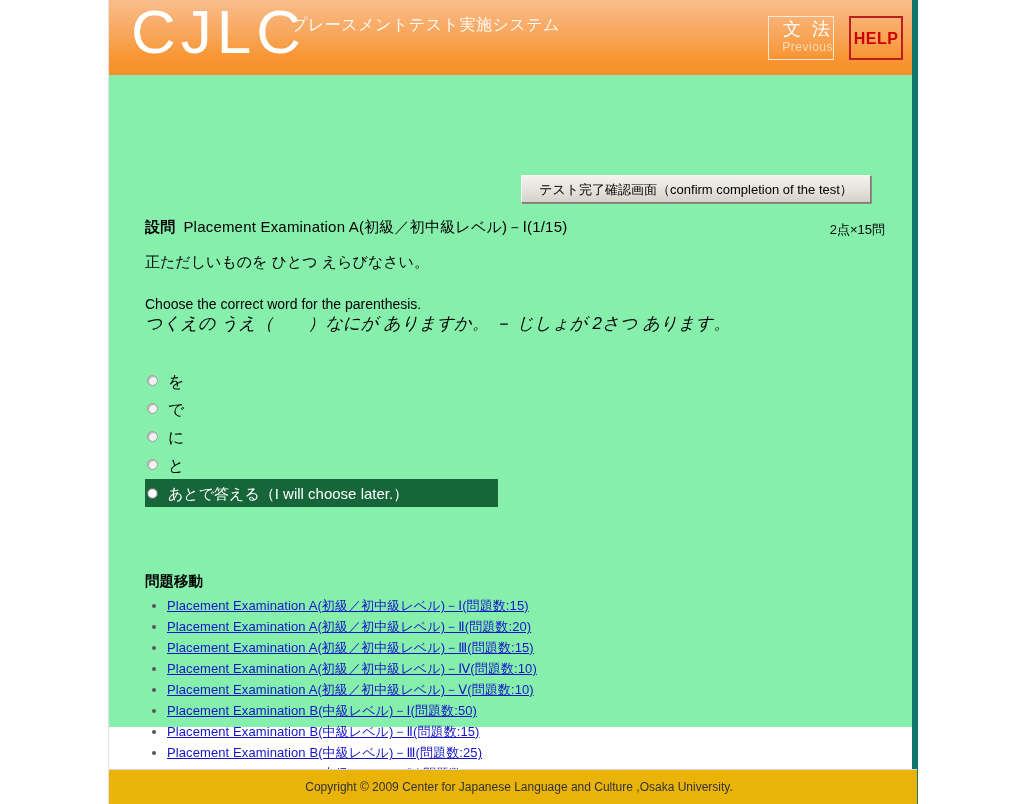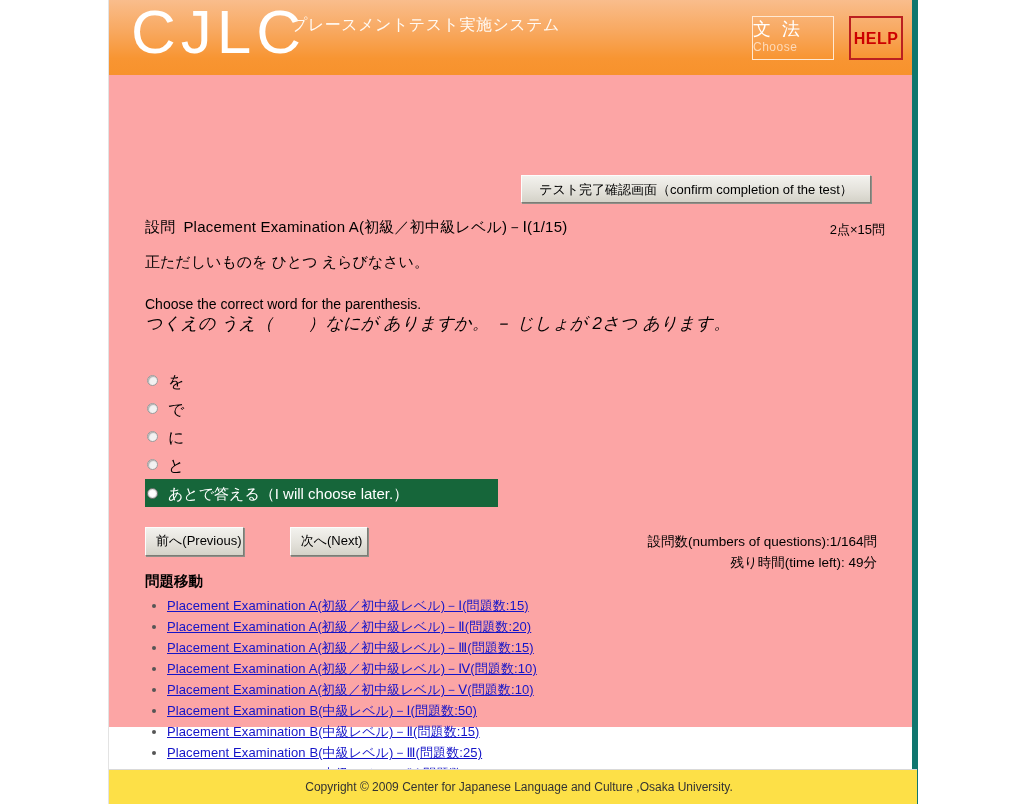"文 法" #grammar-badge { text-align: left -> right; width: 82px -> 66px }
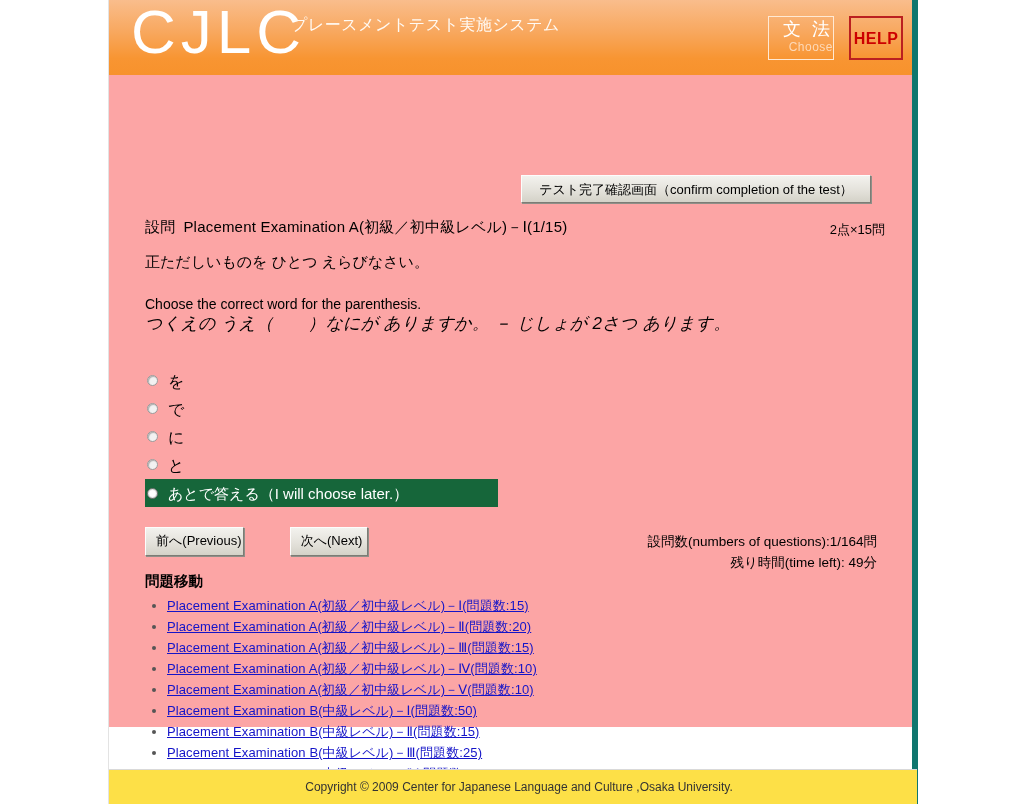"Choose" span.g-en { text: Choose -> Previous }
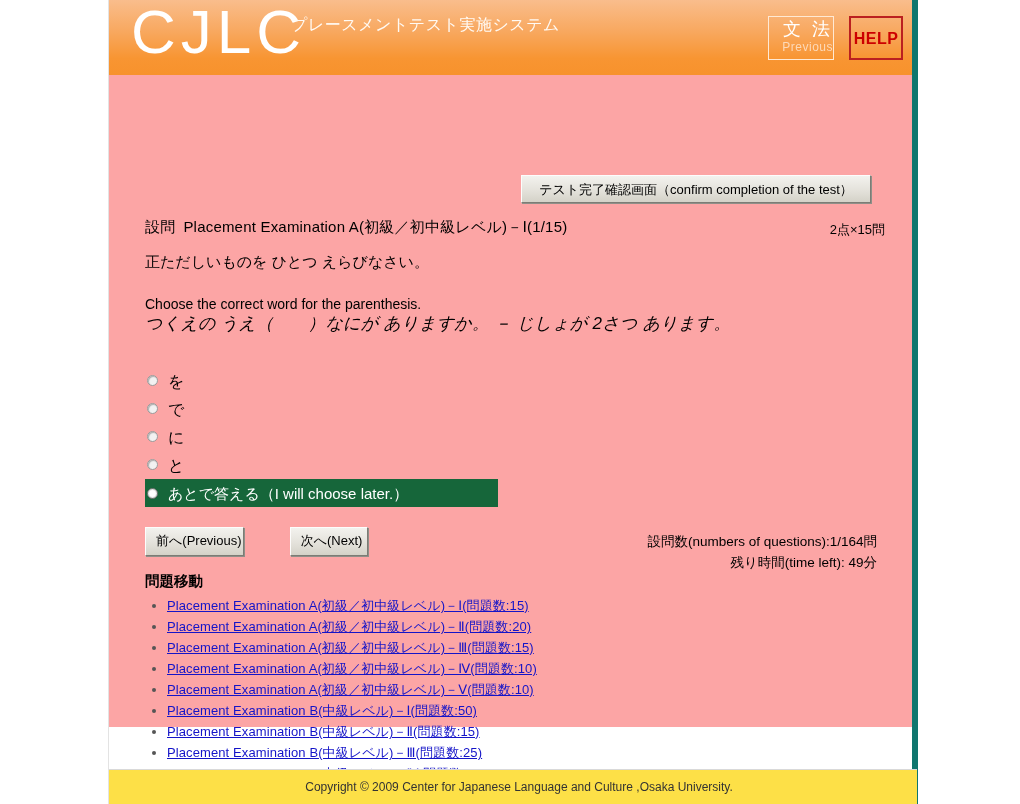"テスト完了確認画面（confirm completion of the" #content { background: #fca5a5 -> #86efac }
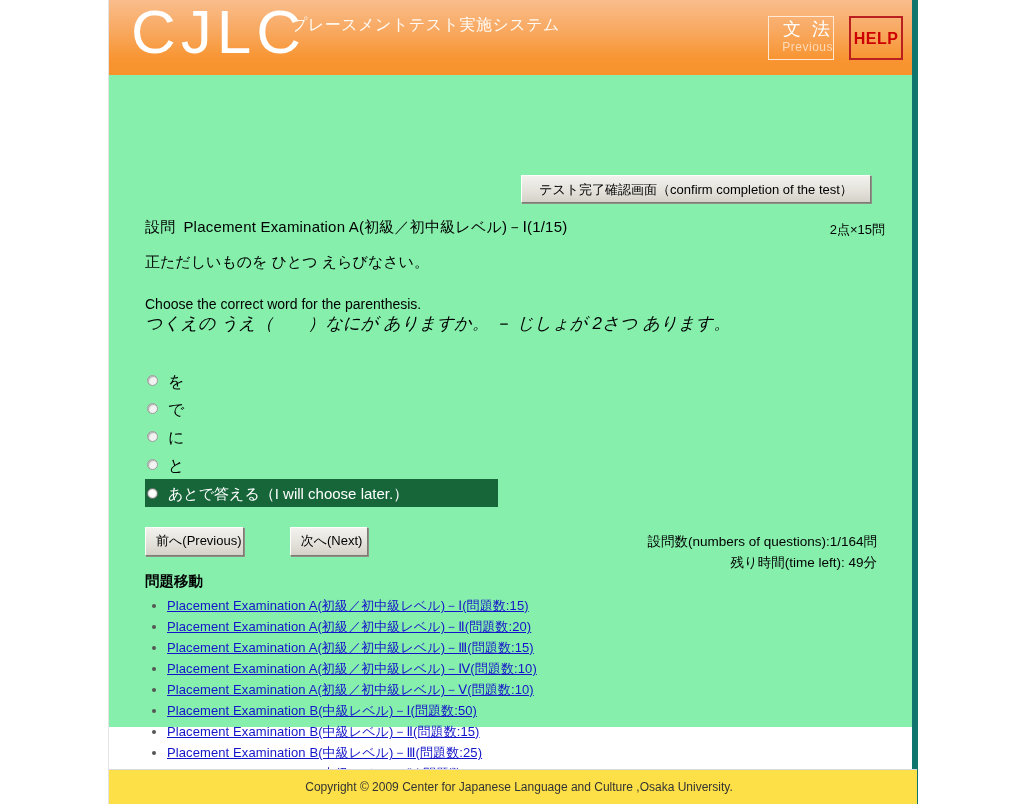"設問" #question-title .label-jp { font-weight: normal -> bold }
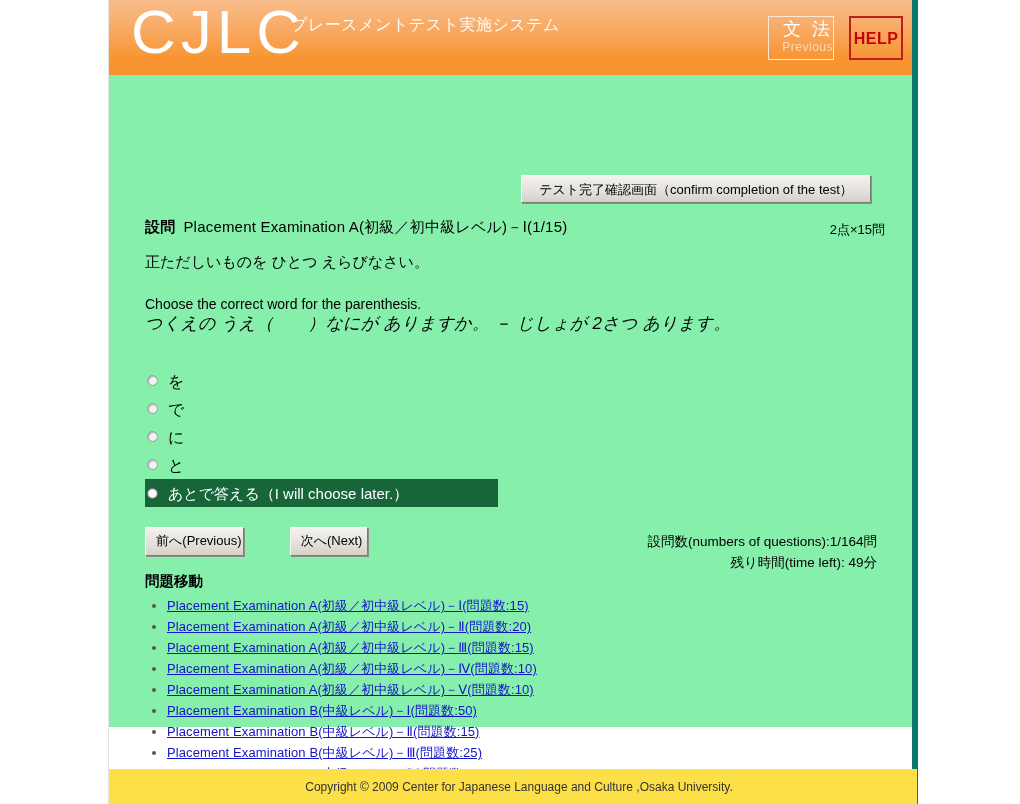"前へ(Previous) 次へ(Next)" div { html: <div> <span>前へ(Previous)</span> <span>次へ(Next)</span> </div> -> none }
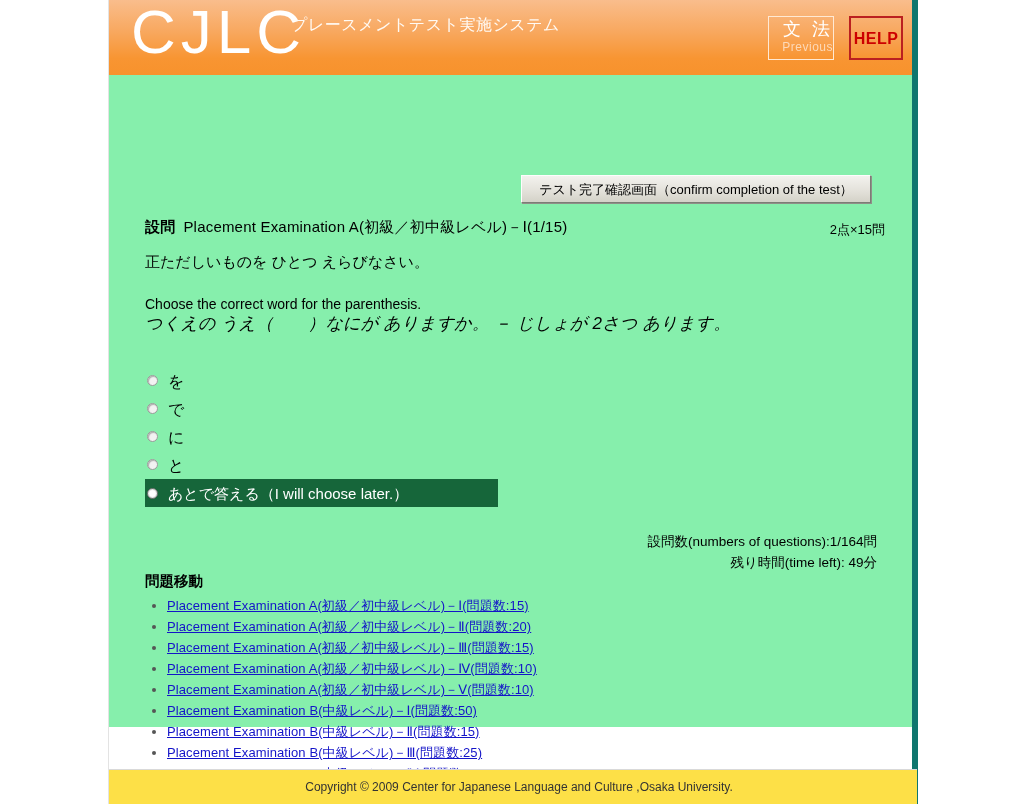"設問数(numbers of questions):1/164問" div { html: <div> <div>設問数(numbers of questions):1/164問</div> <div>残り時間(time left): 49分</div> </div> -> none }
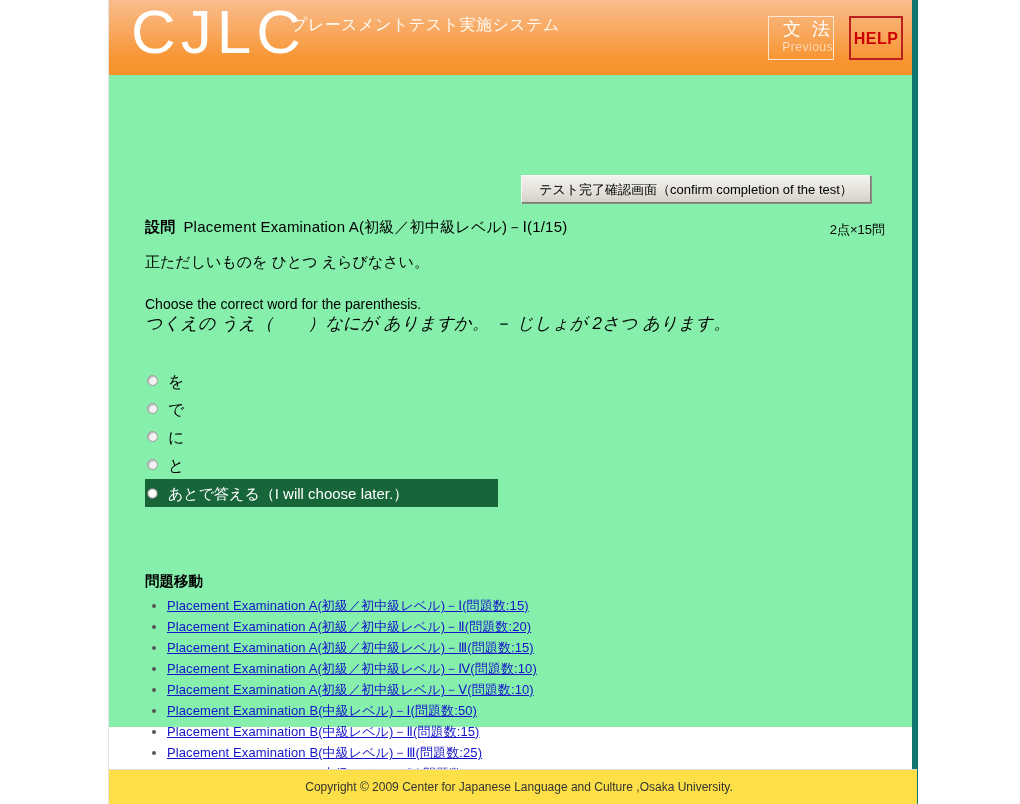"Copyright © 2009 Center for" #footer { background: #fde047 -> #eab308 }
